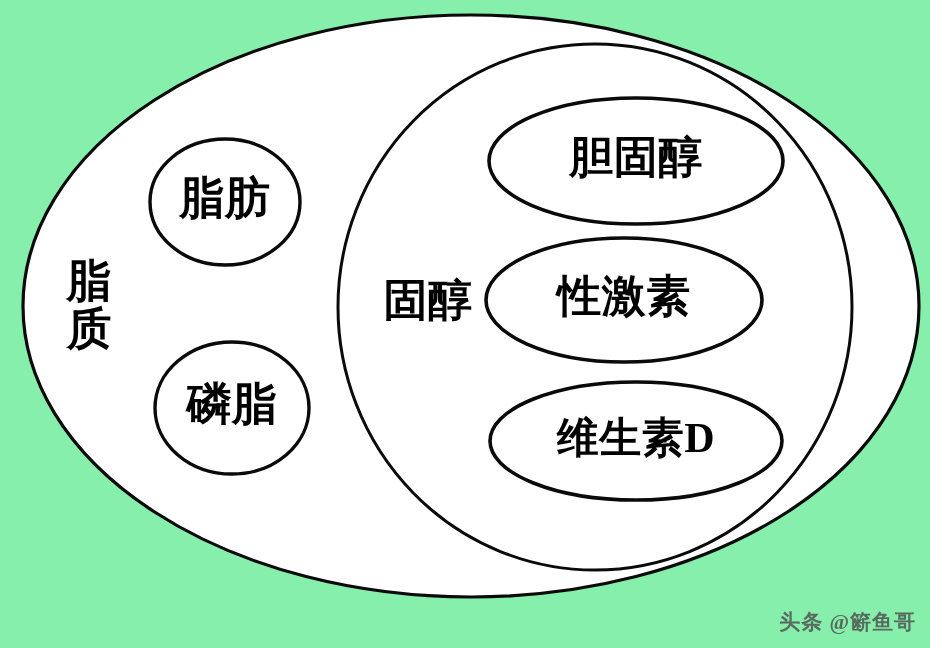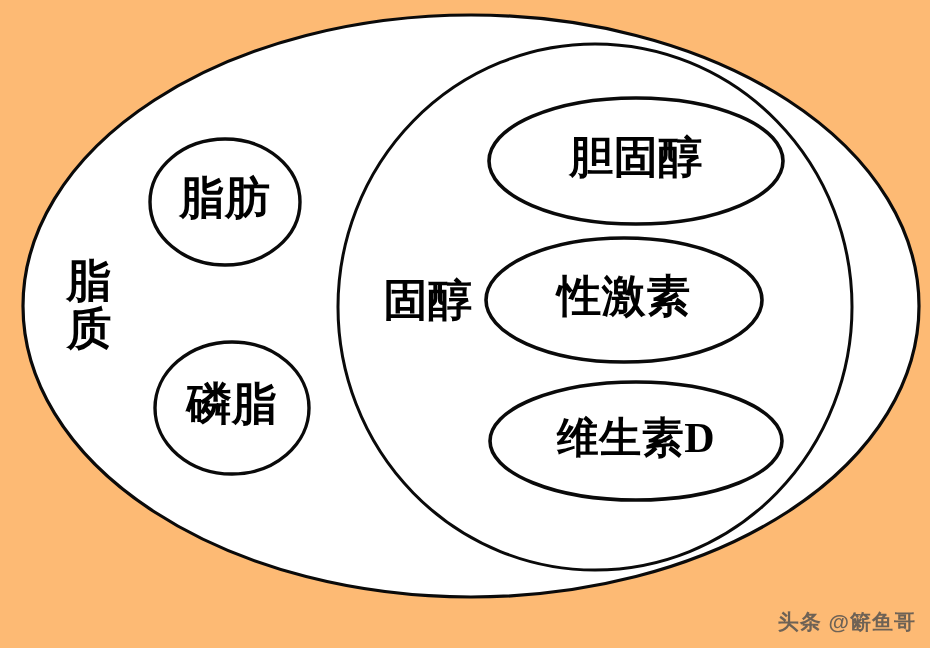"脂肪" #diagram-root { background: #fdba74 -> #86efac }
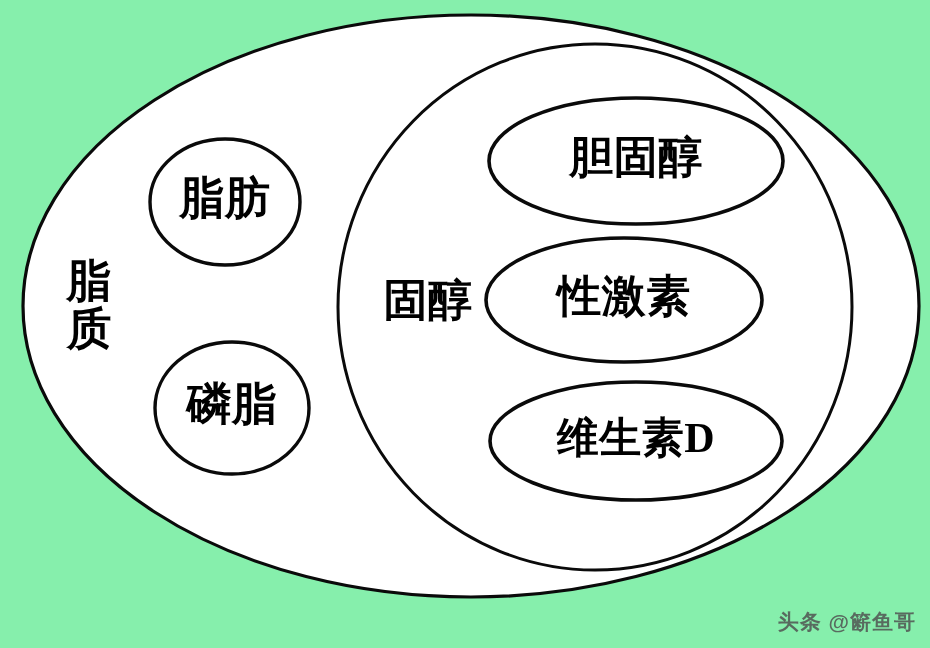"头条 @簖鱼哥" .watermark { font-family: Liberation Sans, sans-serif -> Liberation Serif, serif }
